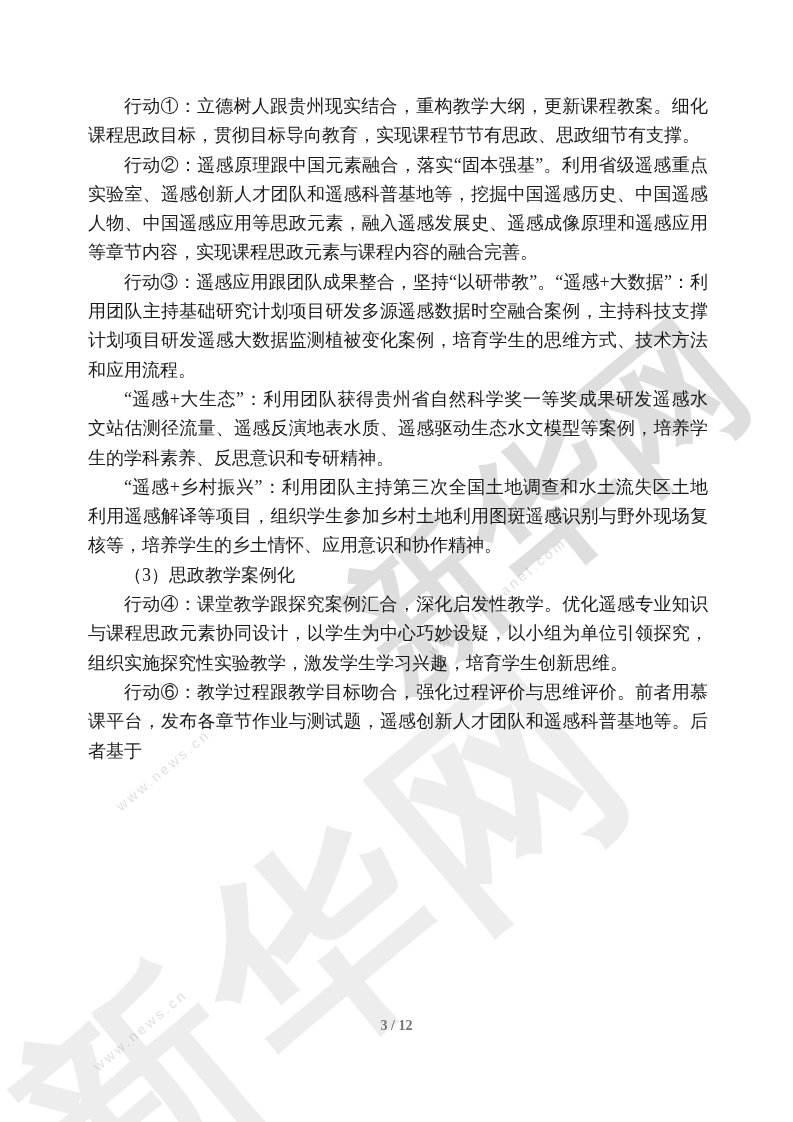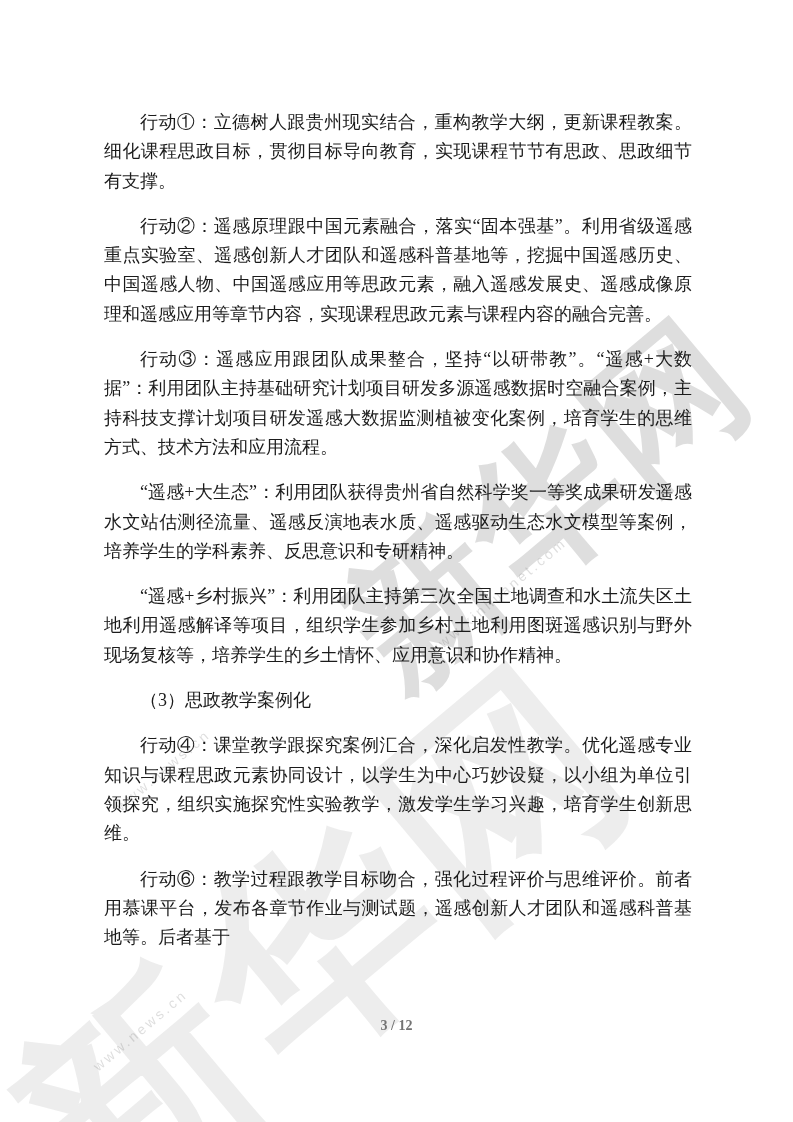"行动①：立德树人跟贵州现实结合，重构教学大纲，更新课程教案。细化课程思政目标，贯" .para { margin: 16px -> 0 }
